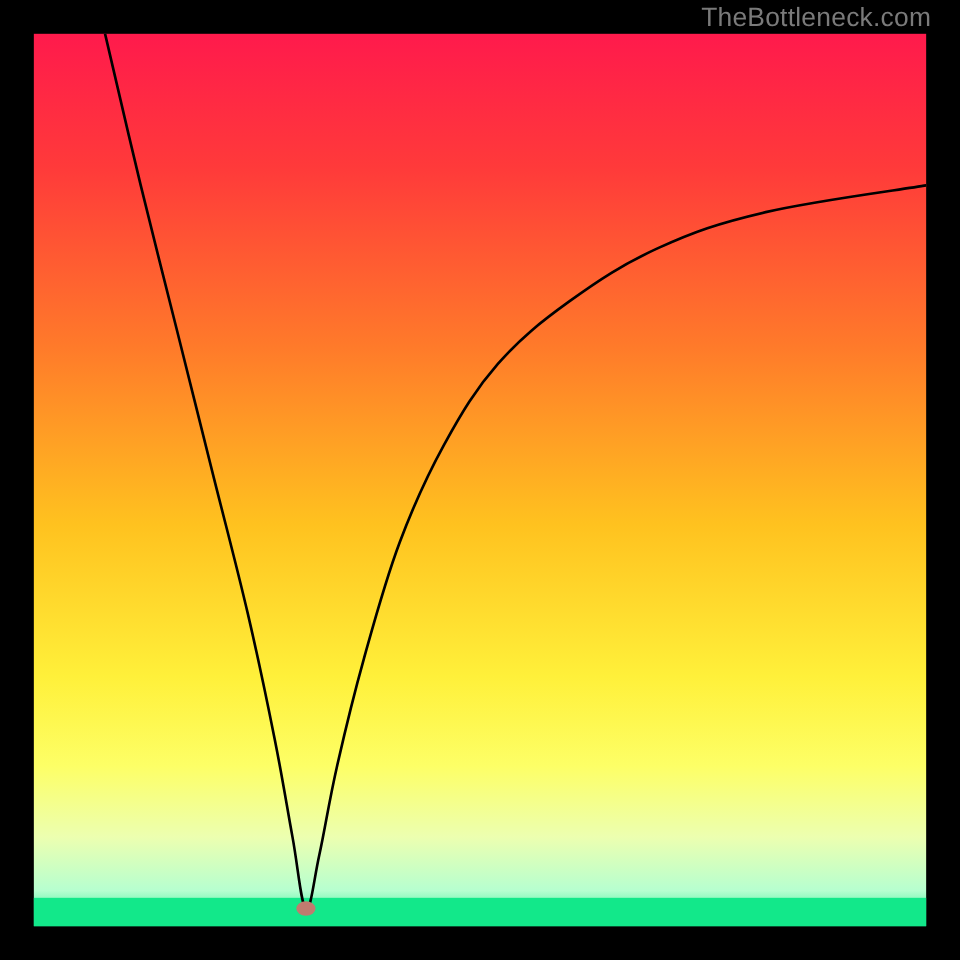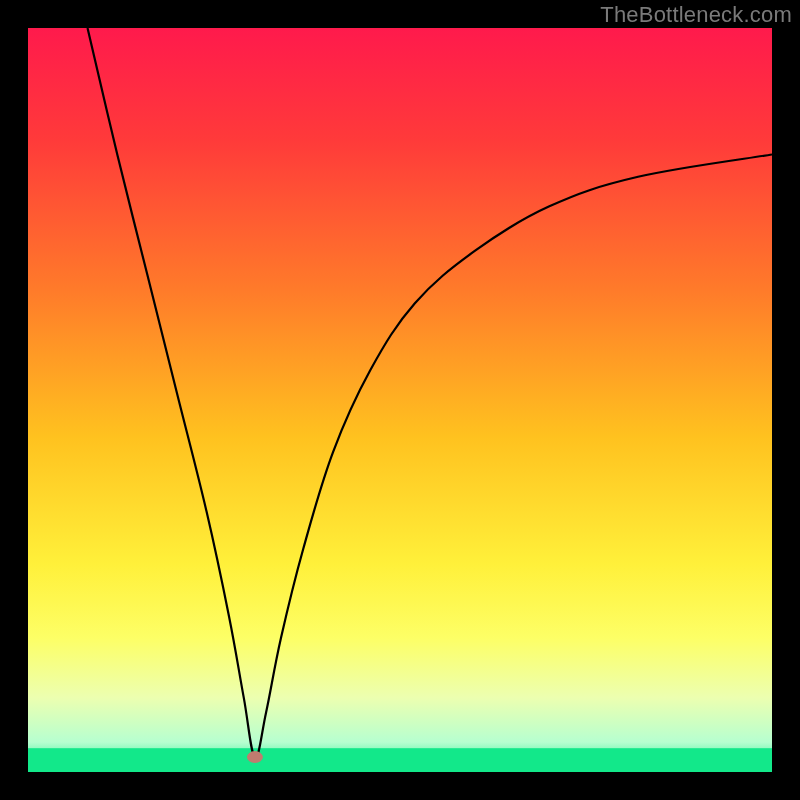"TheBottleneck.com" .watermark { right: 8px -> 24px }
